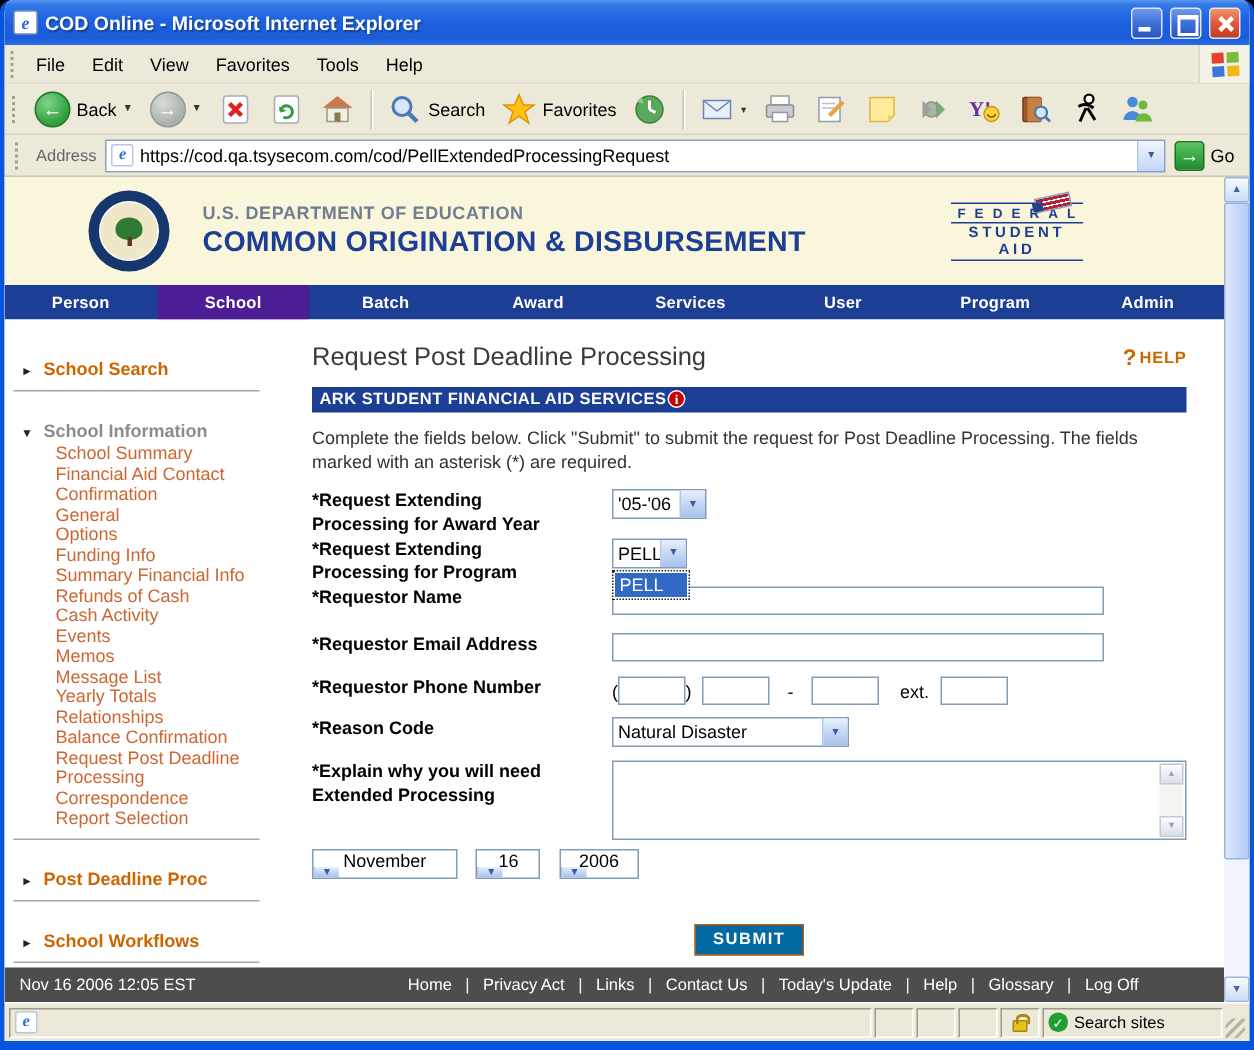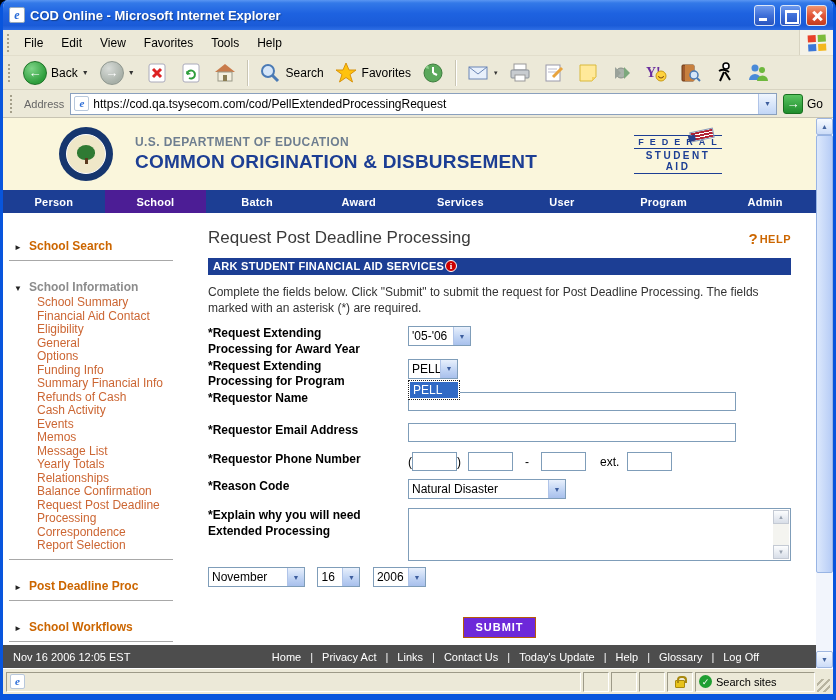"Eligibility" div.side-link { text: Eligibility -> Confirmation }
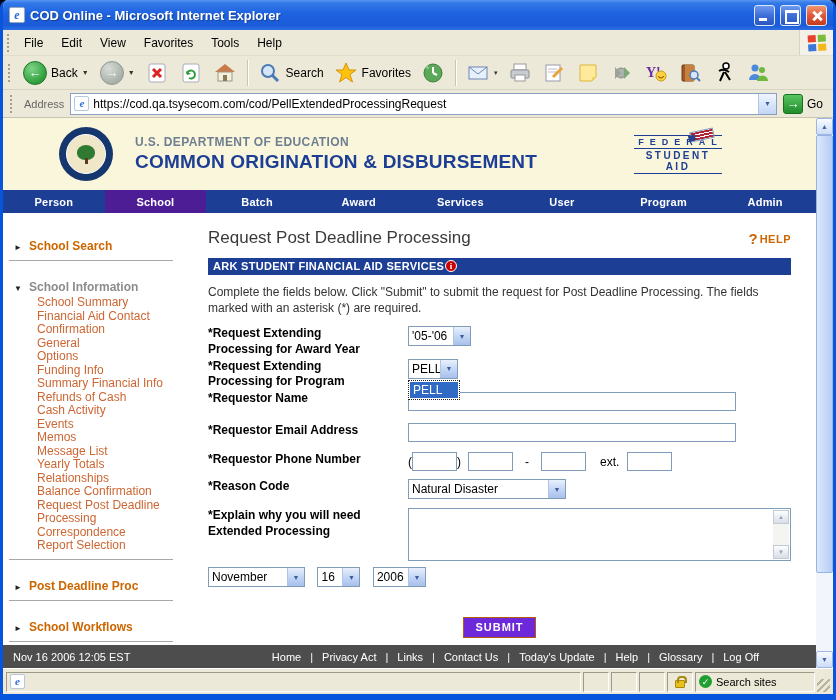"November" .date-row .sel { flex-direction: none -> column }
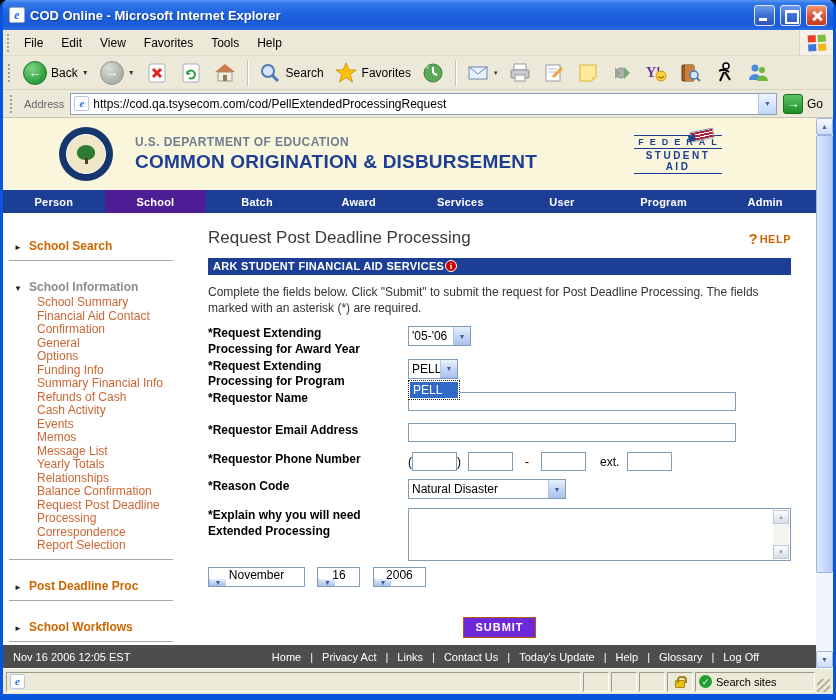"SUBMIT" .submit-btn { background: #6d28d9 -> #0369a1 }
